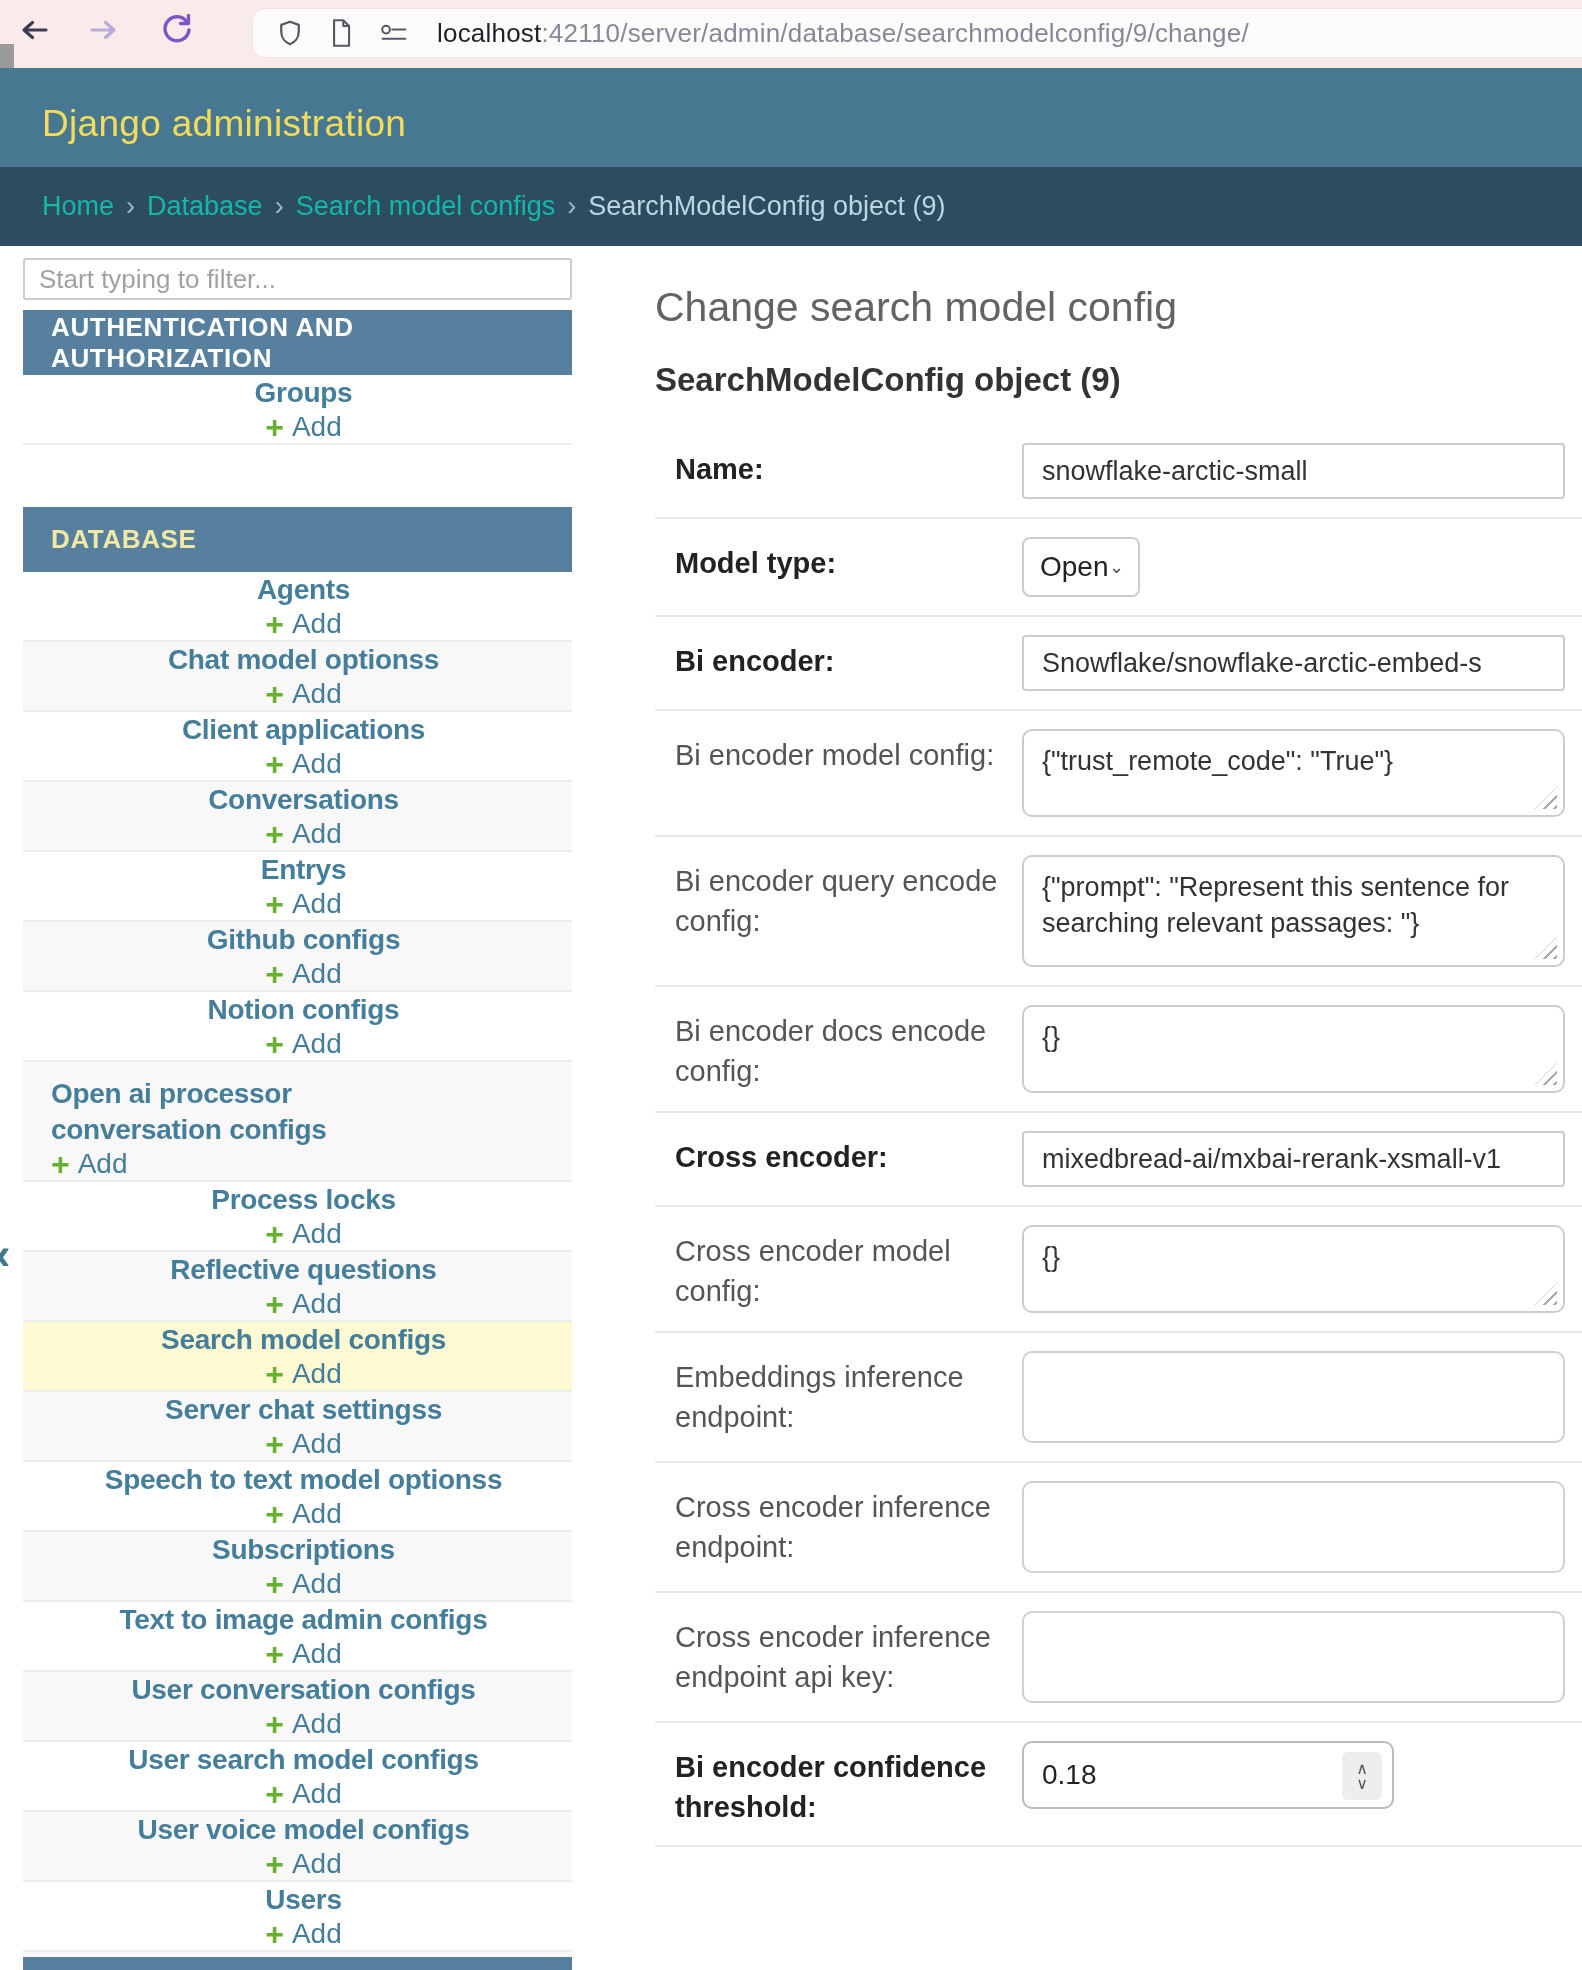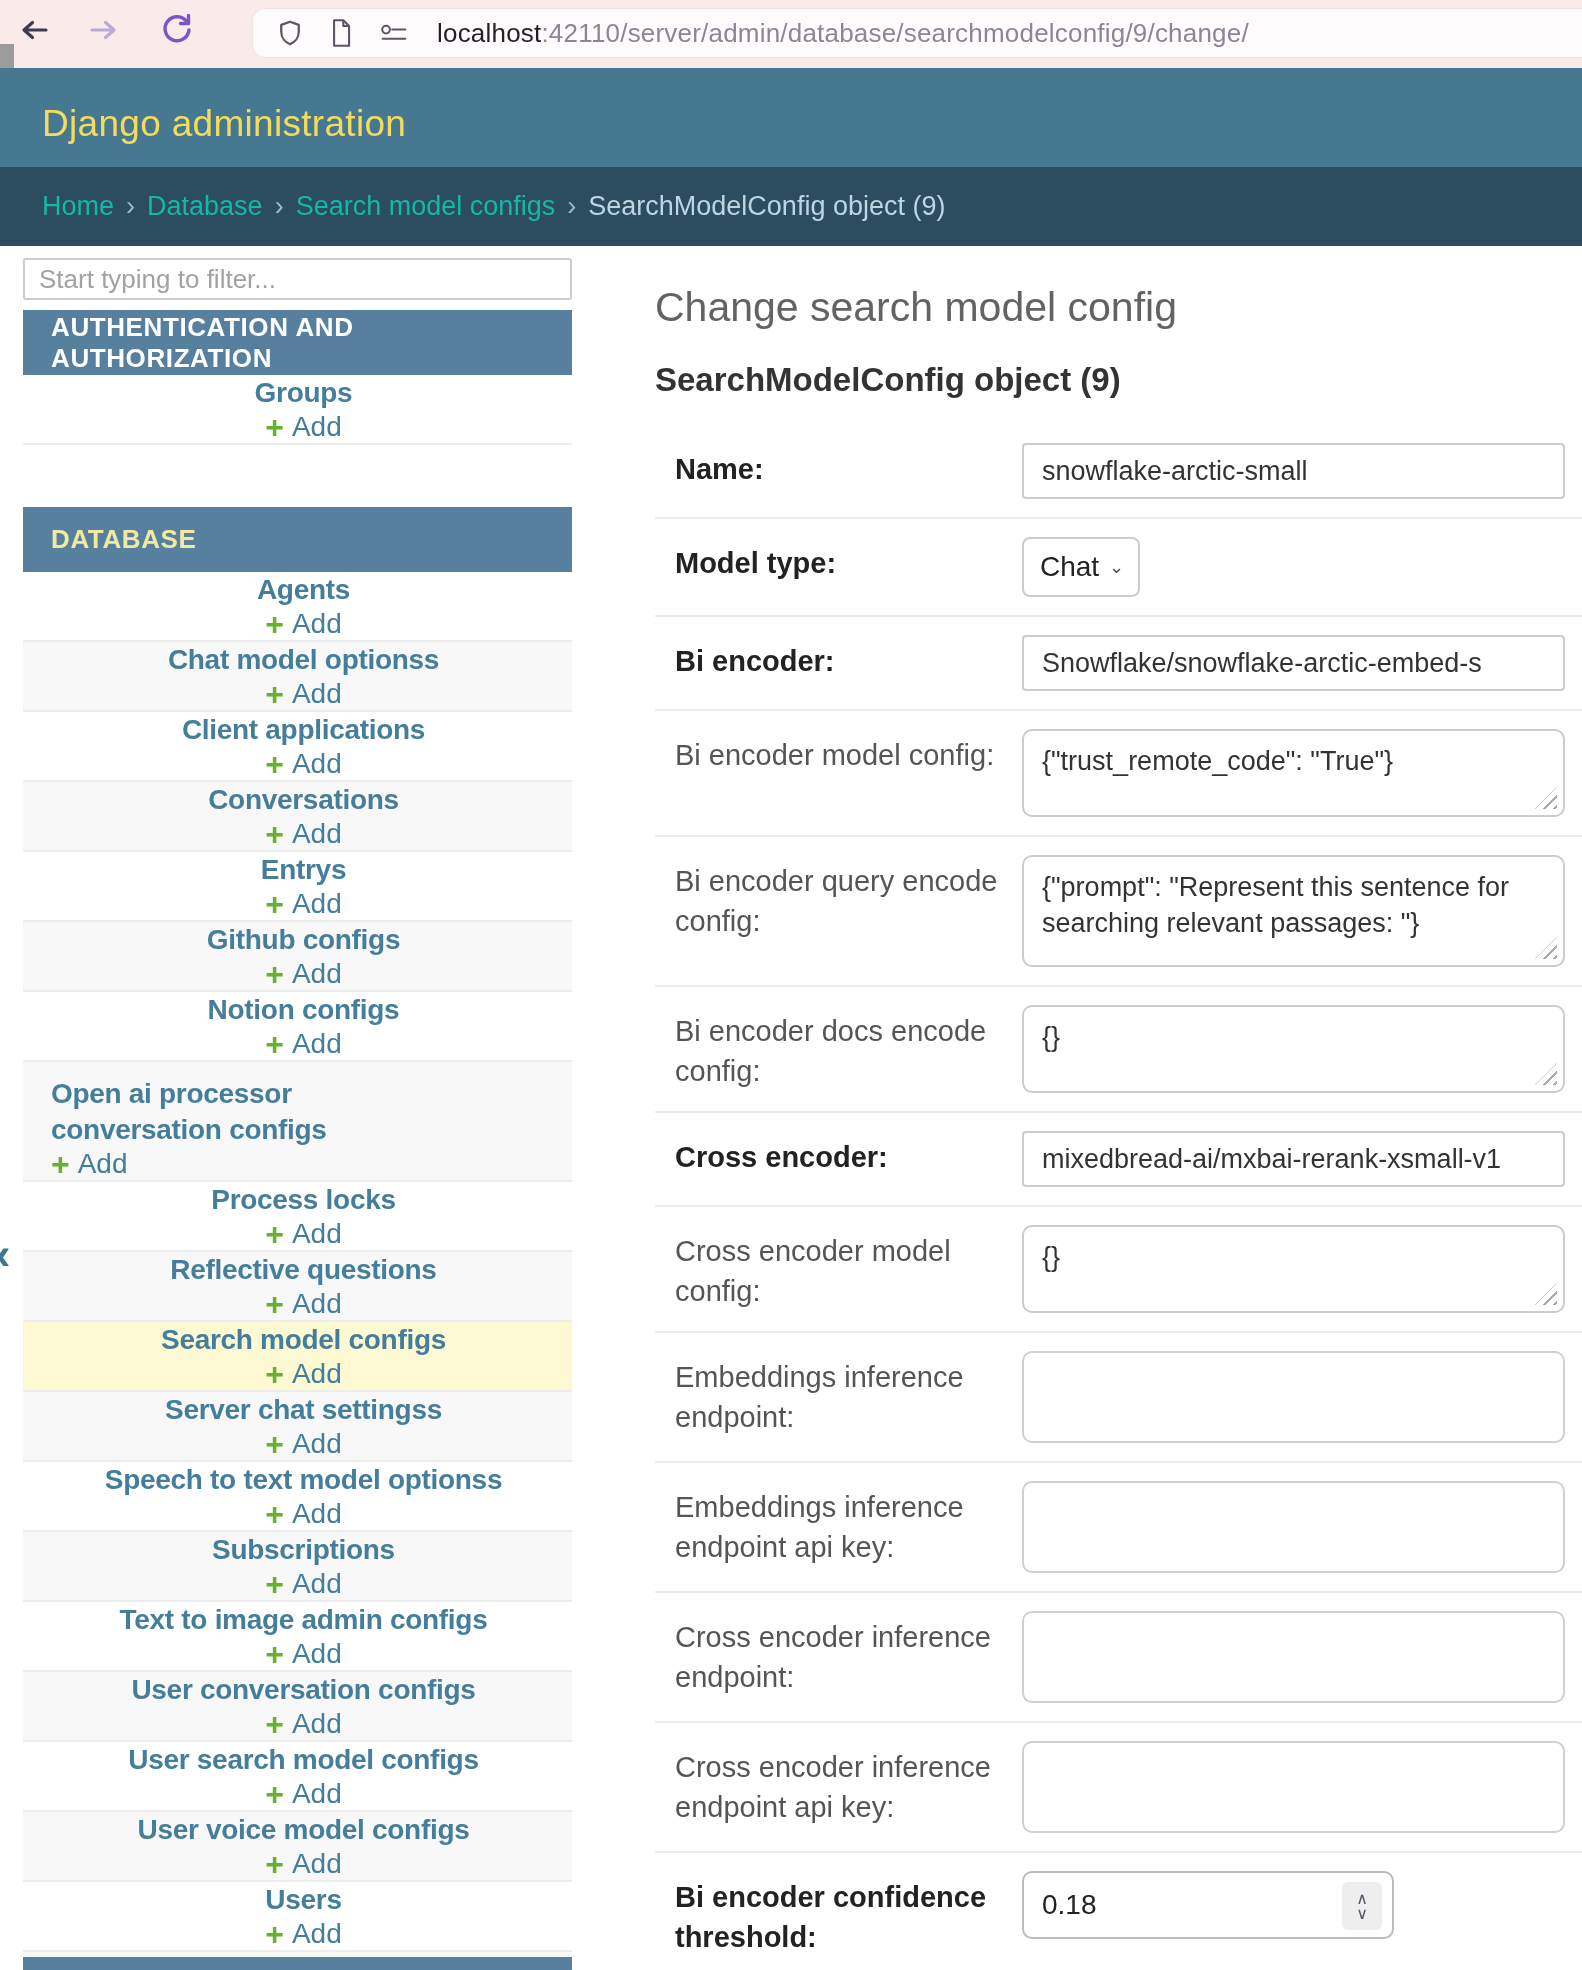"Chat" span { text: Chat -> Open }
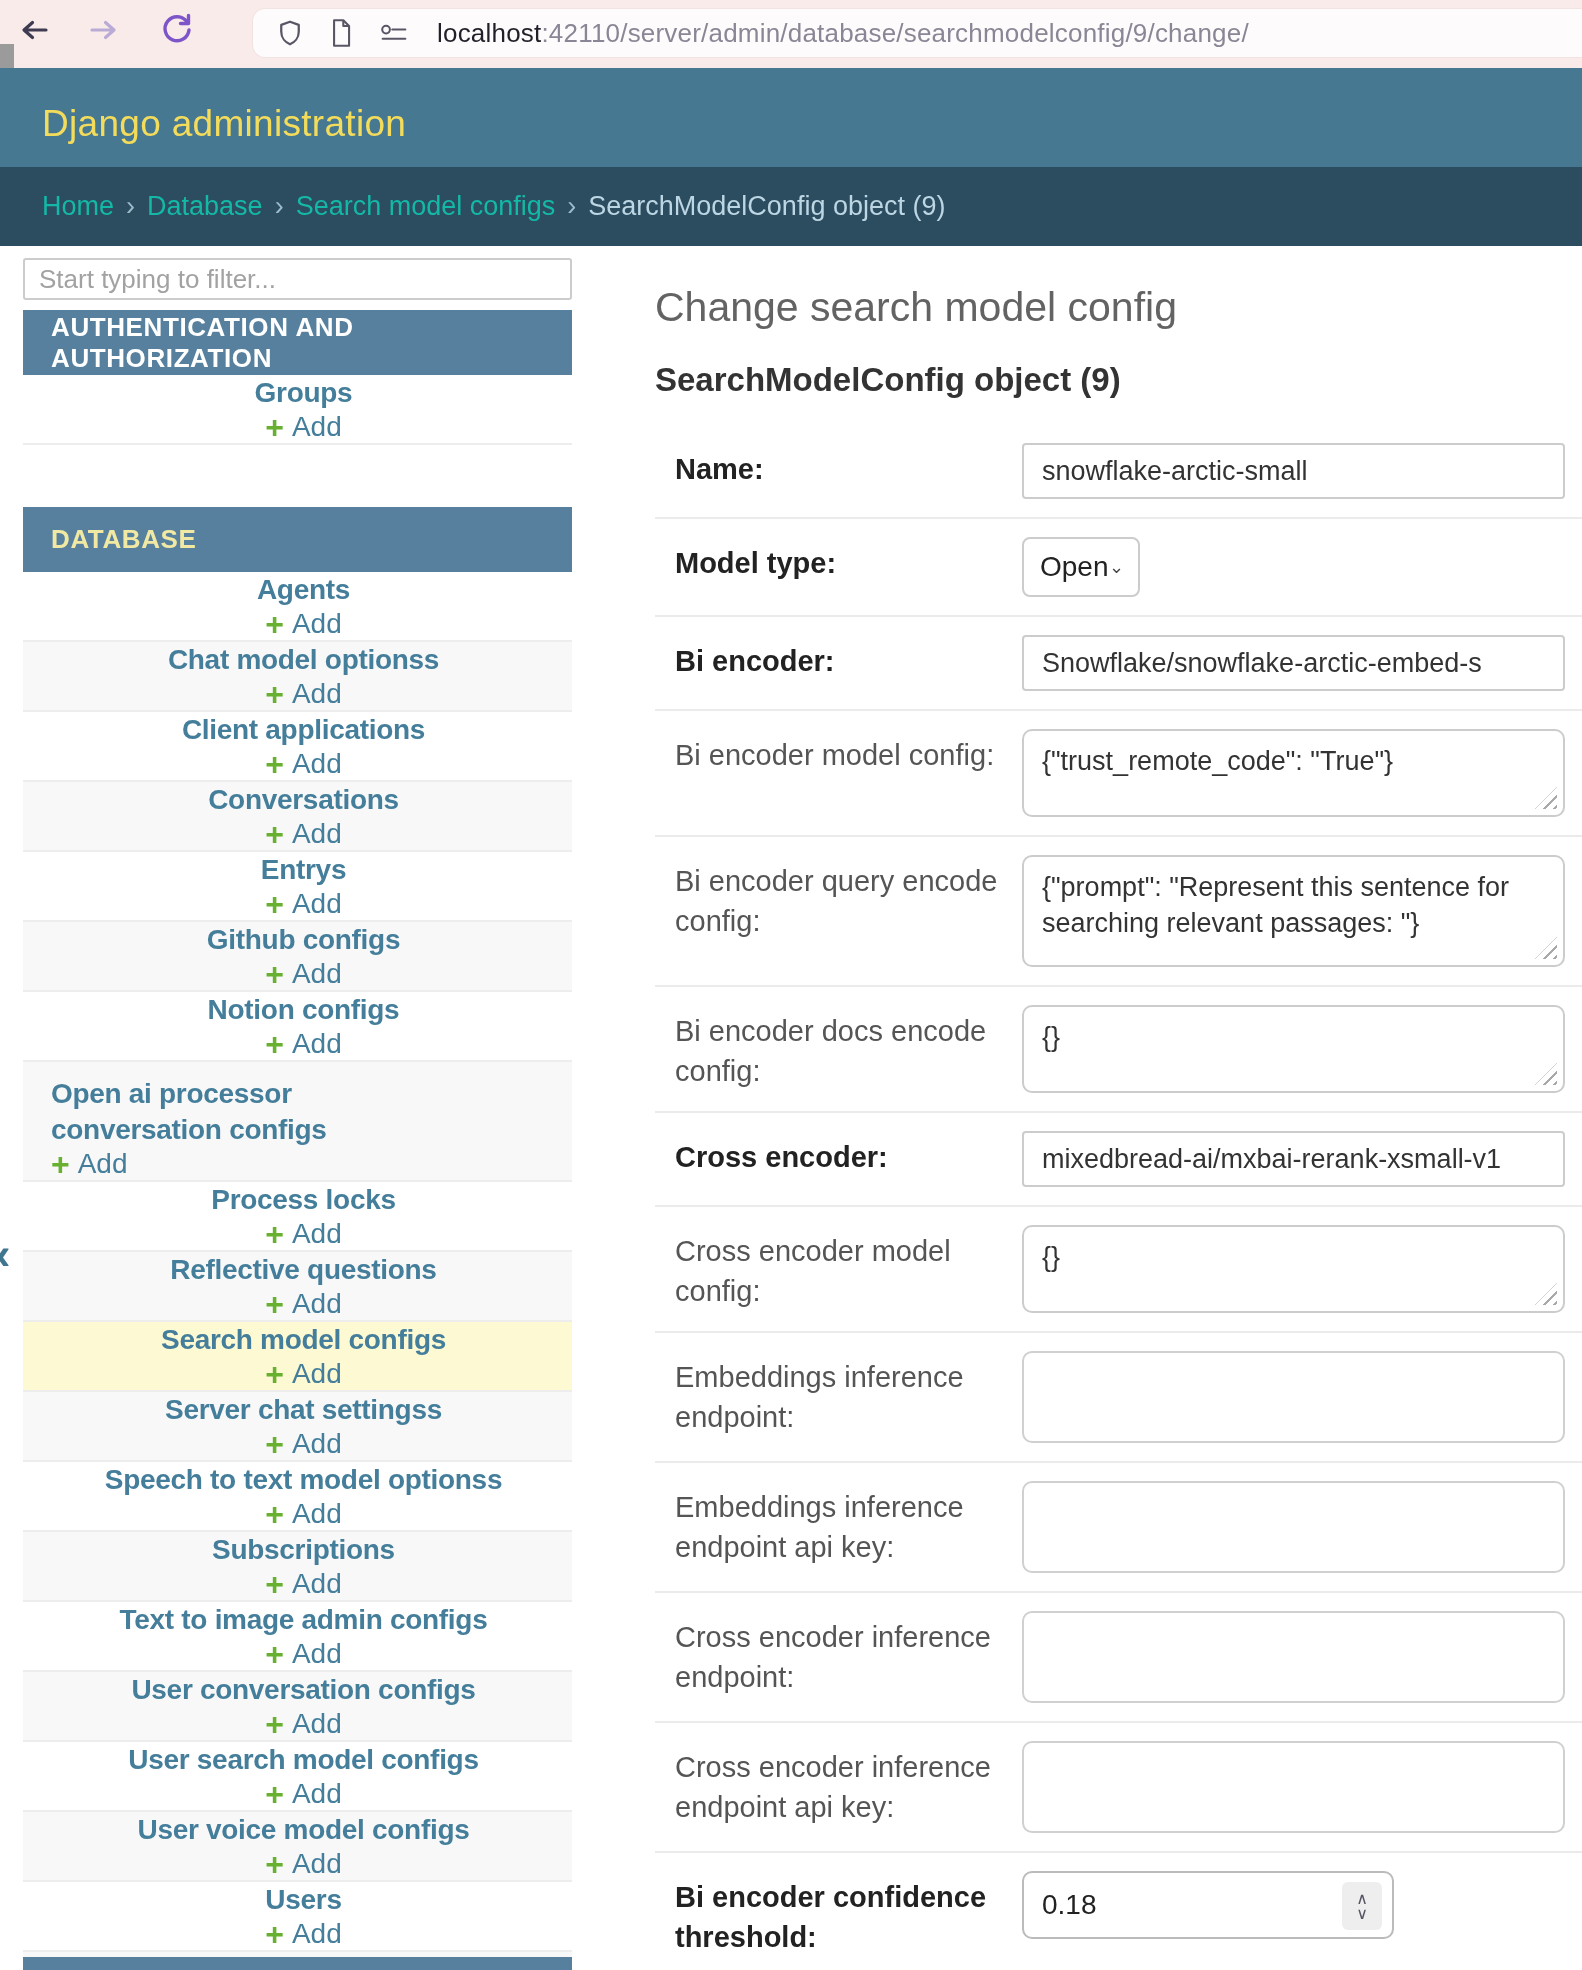"Embeddings inference endpoint api key:" div.frow { html: <div> <div>Embeddings inference endpoint api key:</div> <div> <div></div> </div> </div> -> none }
